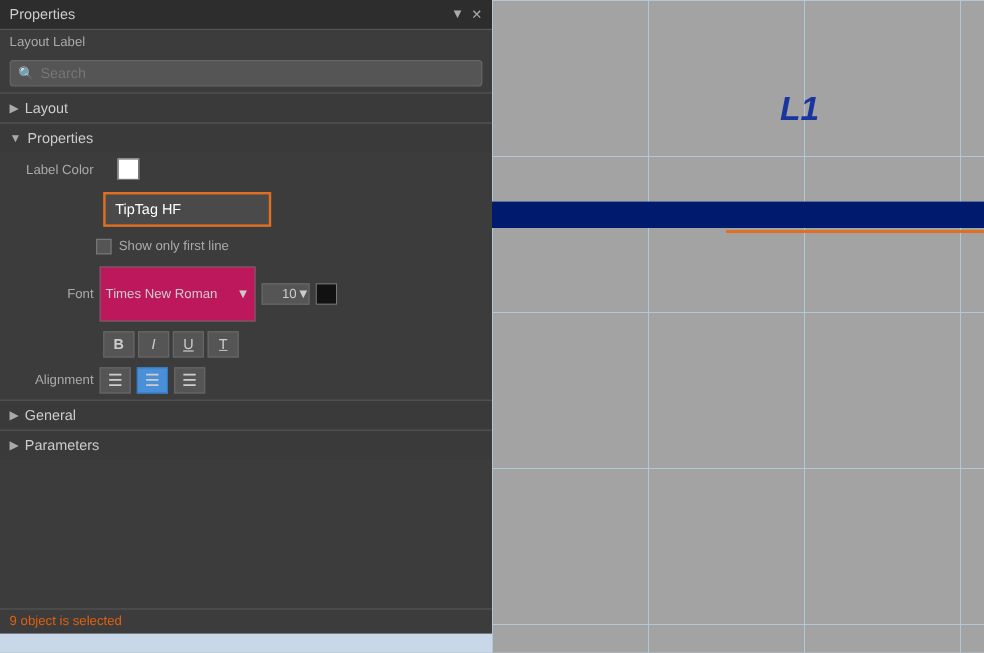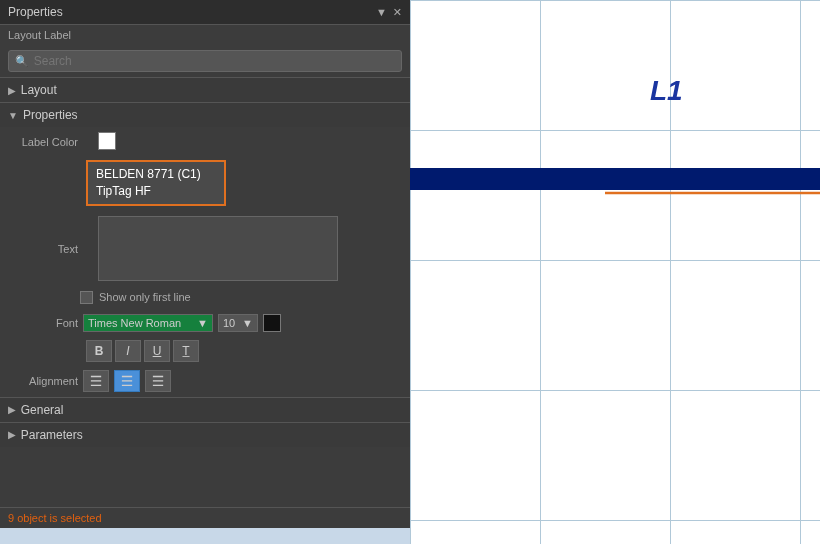"L1" .canvas { background: #ffffff -> #a3a3a3 }
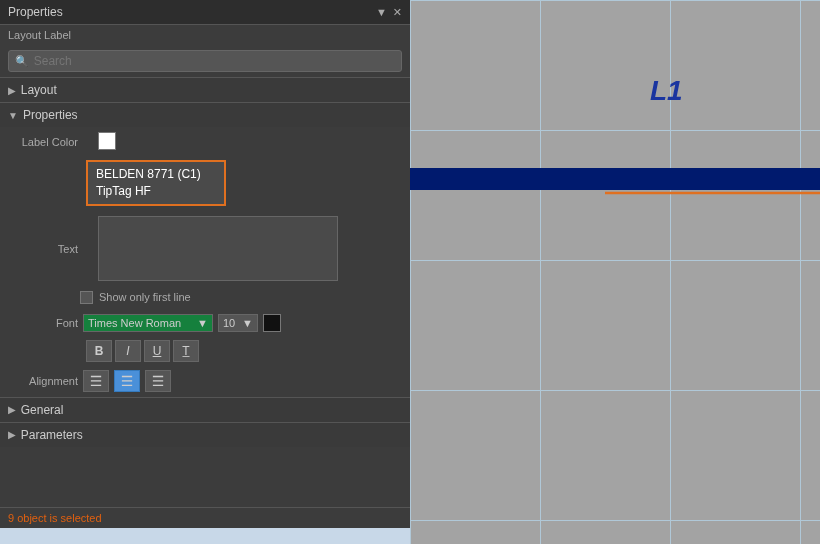"BELDEN 8771 (C1)" div { html: <div>BELDEN 8771 (C1)</div> -> none }
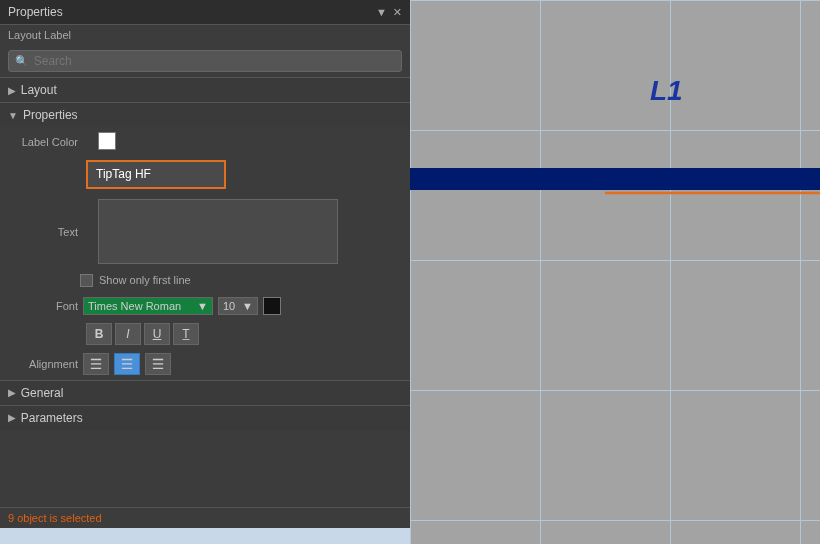"Text" div.prop-row { html: <div> <span>Text</span> <textarea></textarea> </div> -> none }
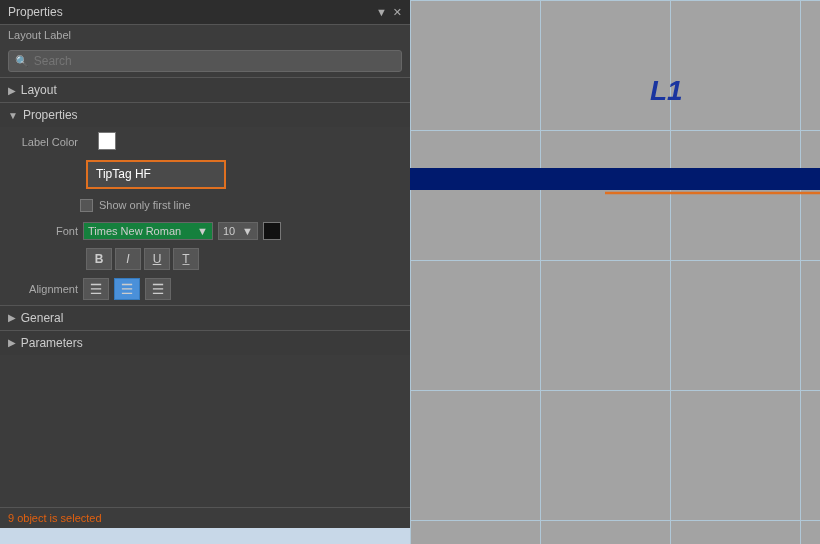"Times New Roman" .font-select { background: #15803d -> #be185d; padding: 2px 4px -> 16px 4px }
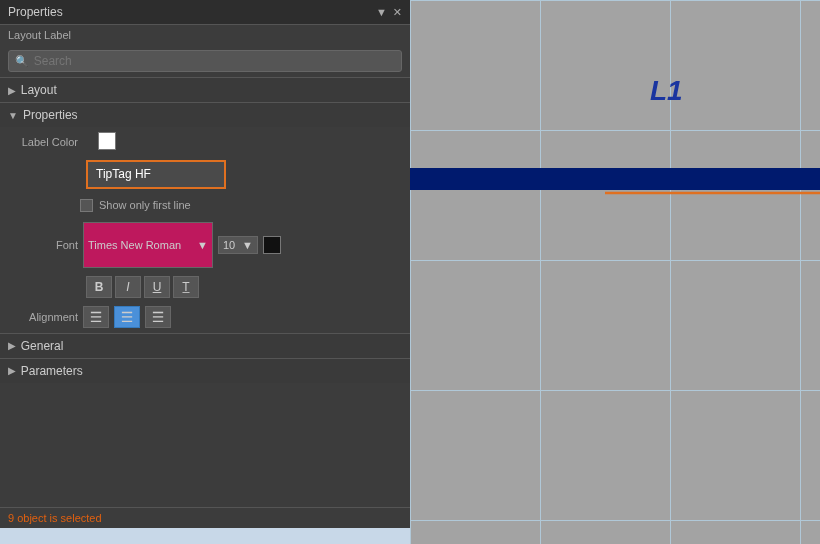"10" .font-size-select { padding: 2px 4px -> 2px 16px }
